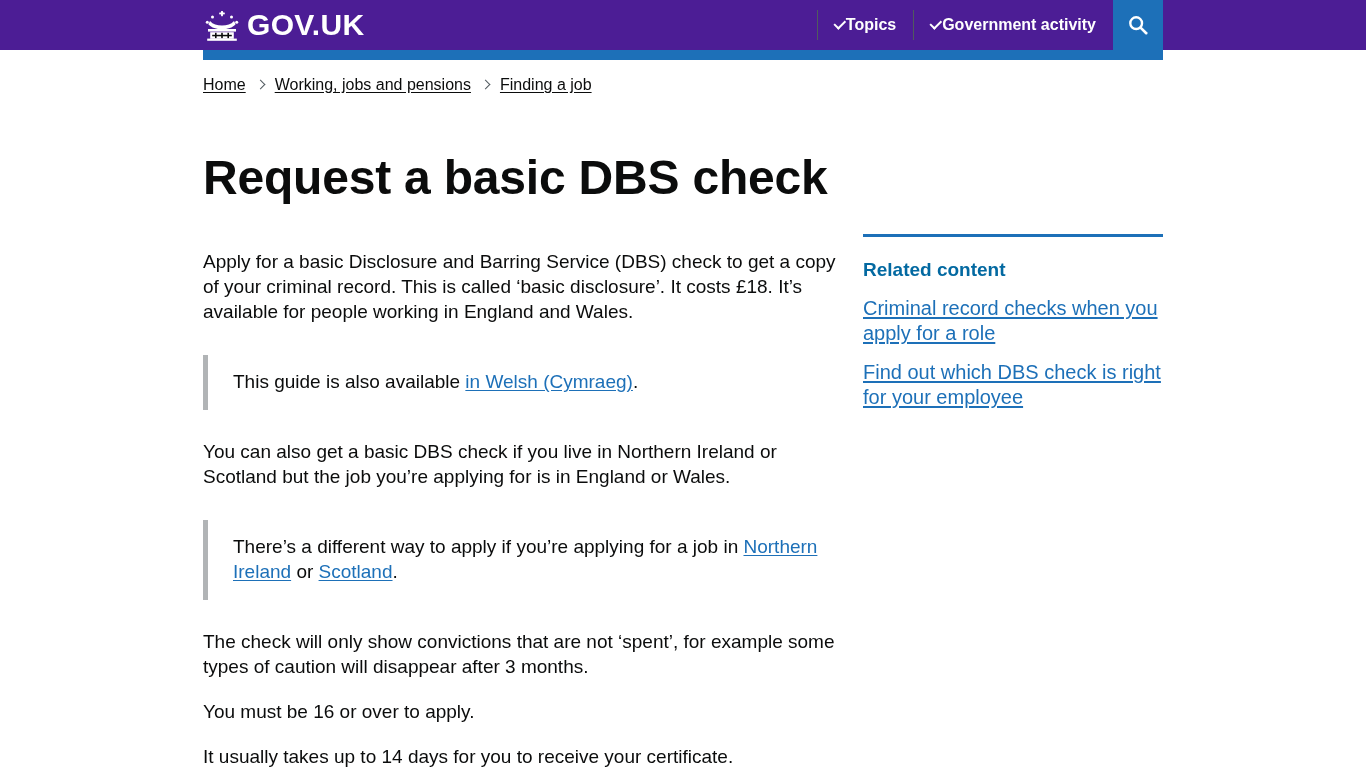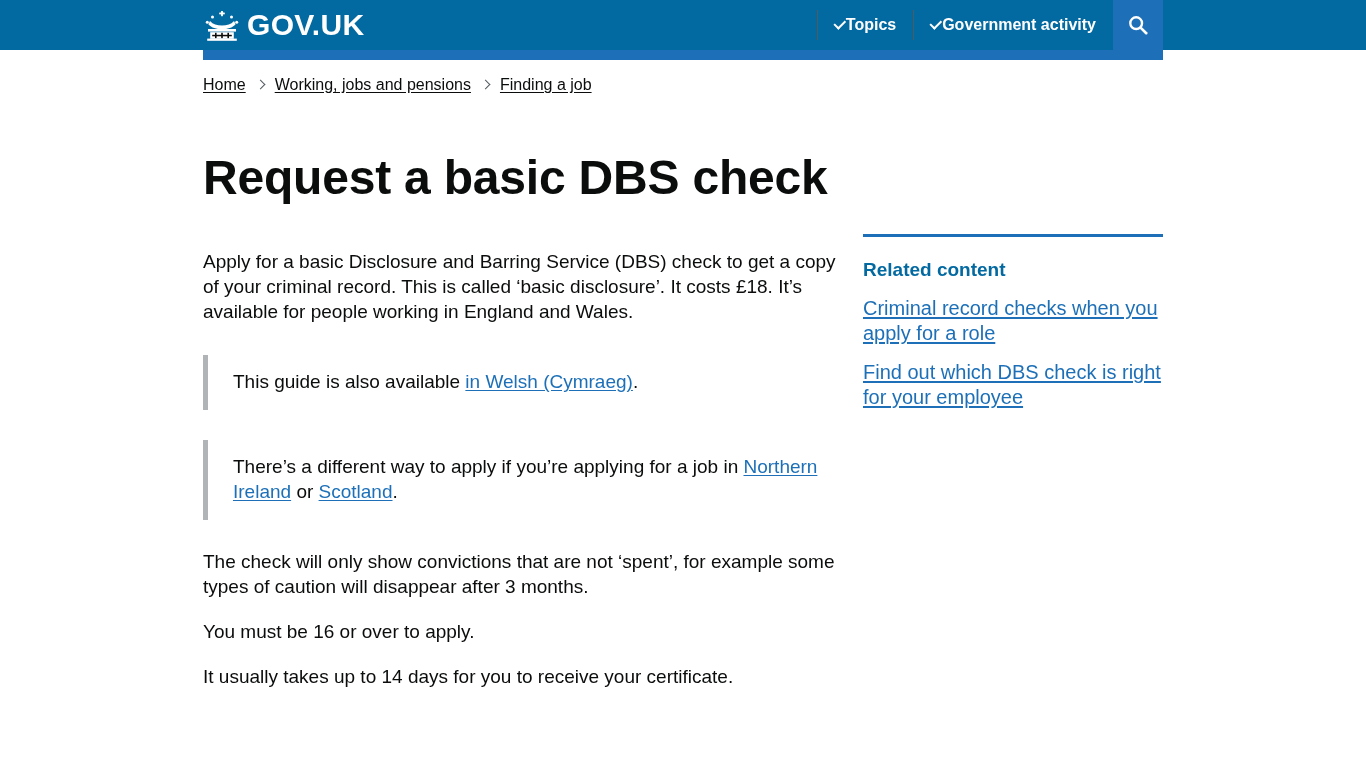"GOV.UK" .gov-header { background: #0369a1 -> #4c1d95 }
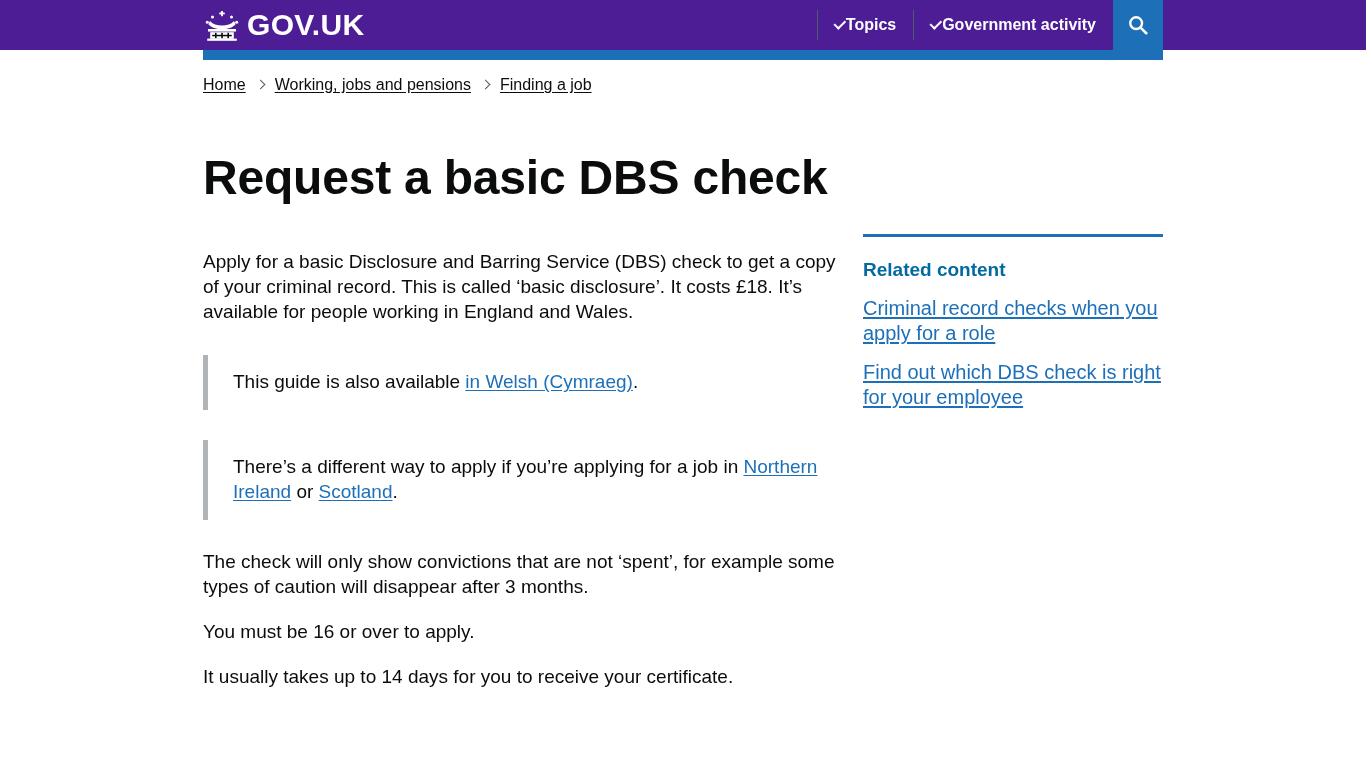"You can also get a" p.body { html: none -> <p>You can also get a basic DBS check if you live in Northern Ireland or Scotland but the job you’re applying for is in England or Wales.</p> }
